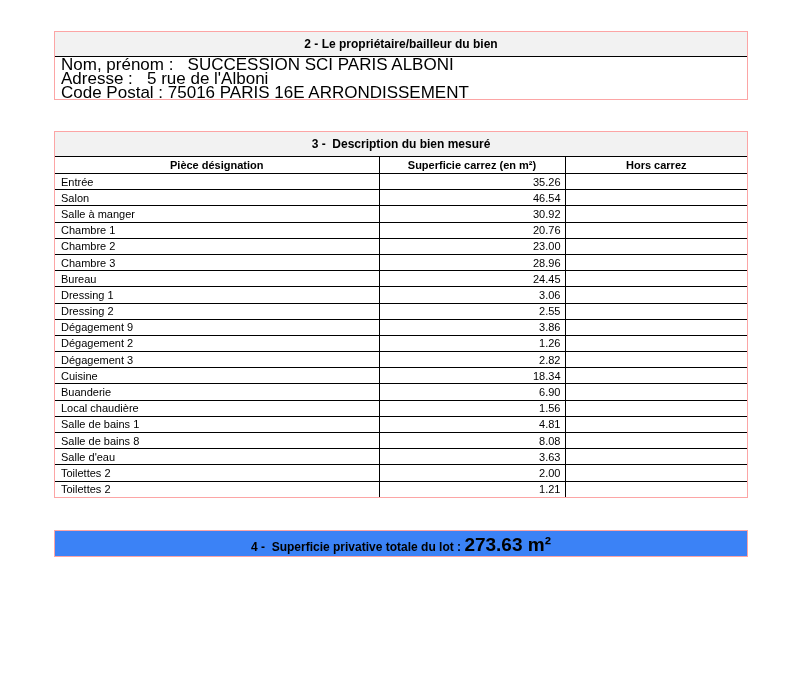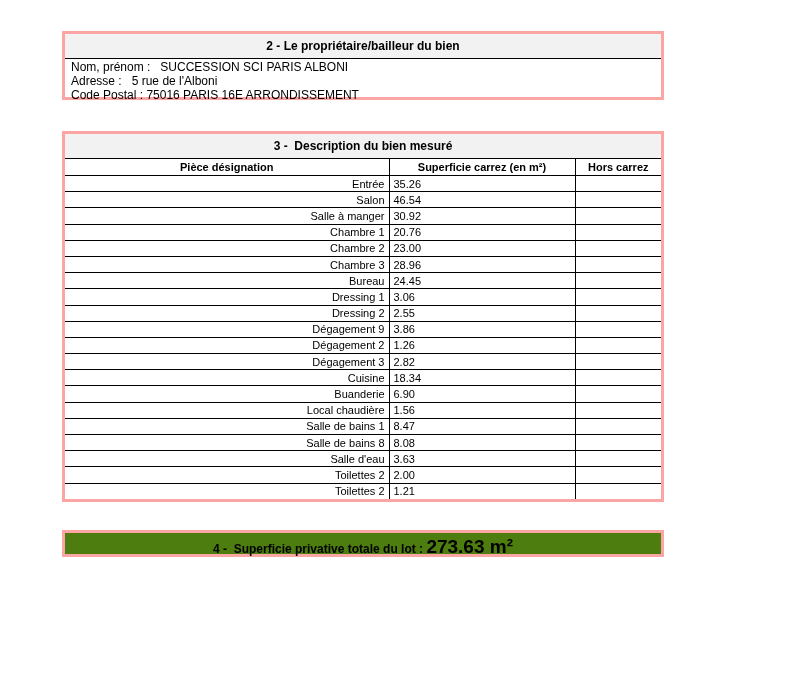"2 - Le propriétaire/bailleur du" .box { border: 3px solid #fca5a5 -> 1px solid #fca5a5; left: 62px -> 54px; width: 602px -> 694px }
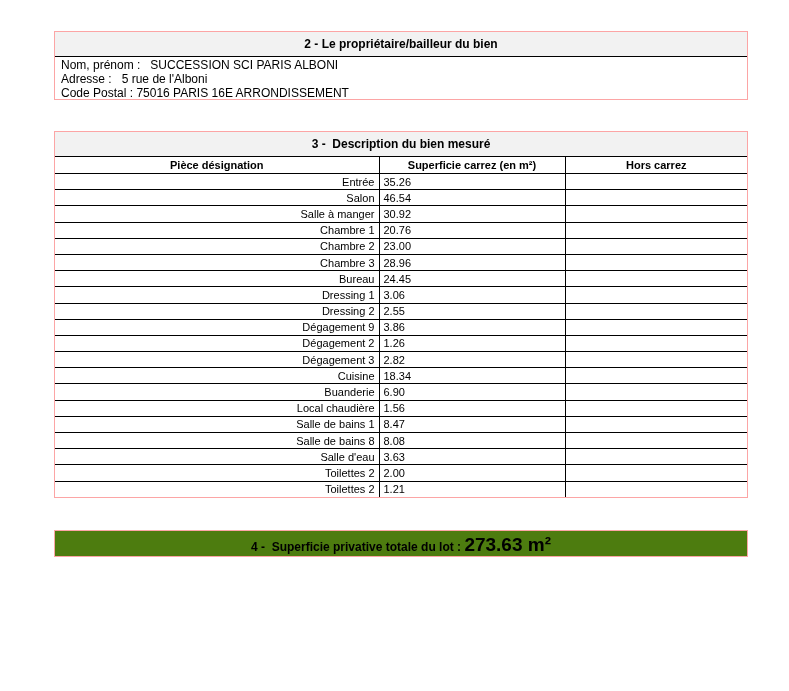"Nom, prénom : SUCCESSION SCI" #sec2 .lines { font-size: 12px -> 17px }
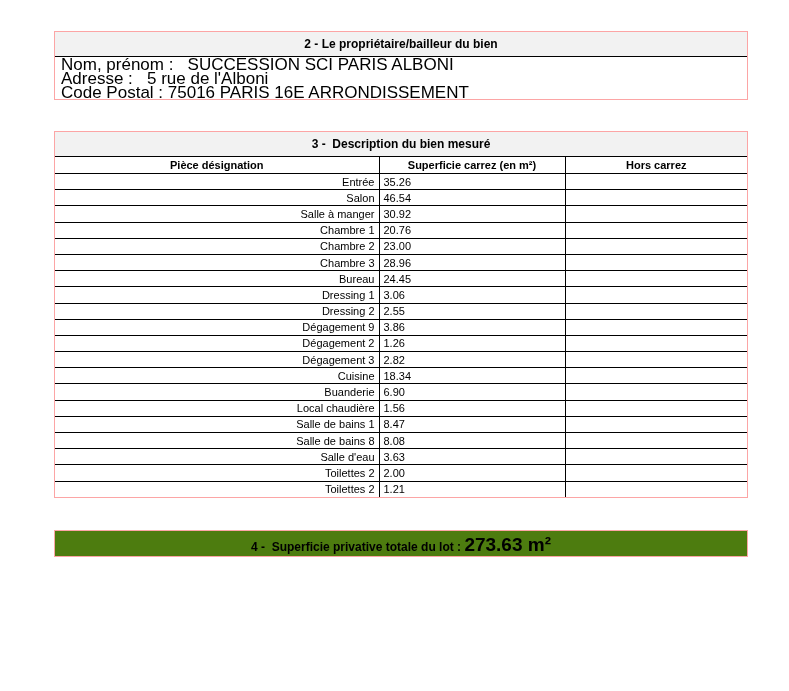"Entrée" #sec3 td.name { text-align: right -> left }
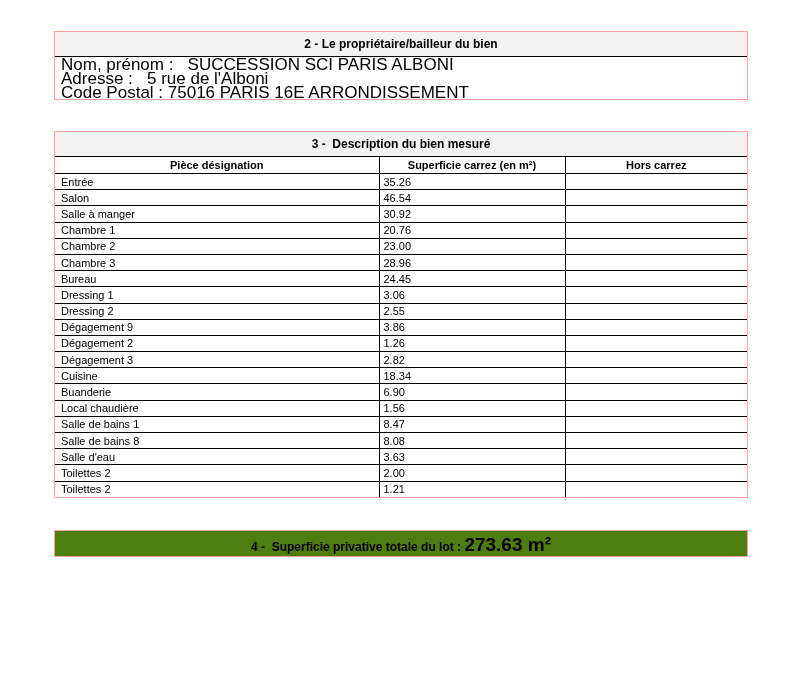"35.26" #sec3 td.val { text-align: left -> right }
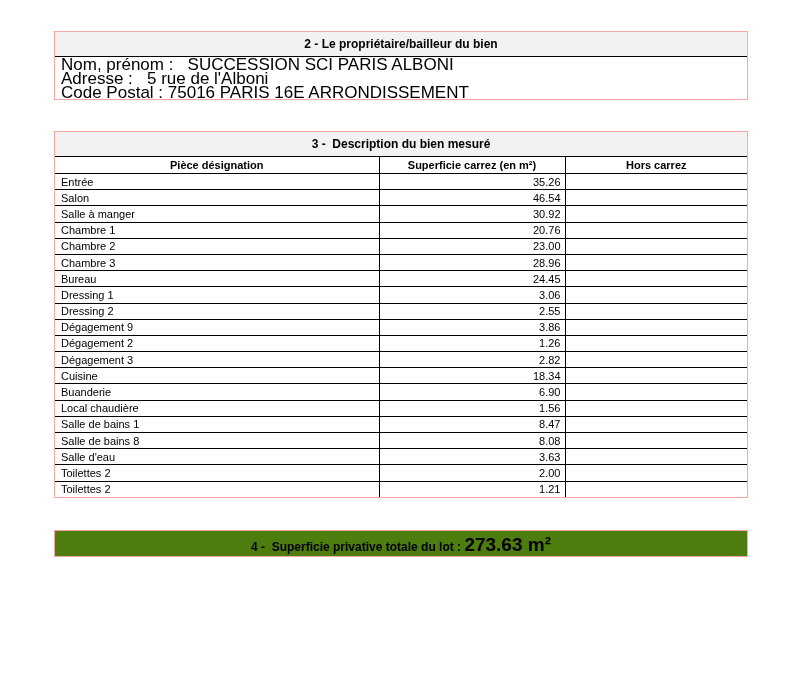"8.47" td.val { text: 8.47 -> 4.81 }
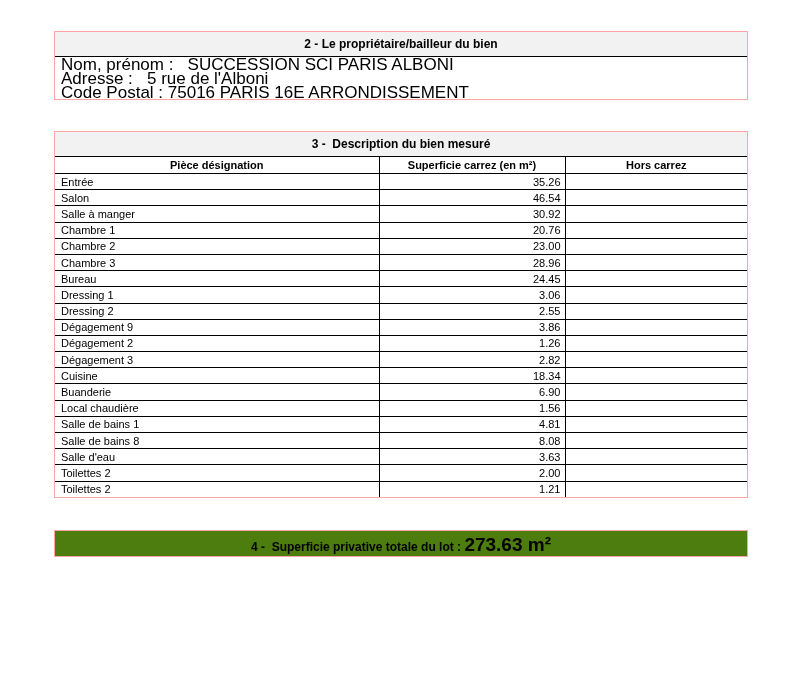"4 - Superficie privative totale" #sec4 { background: #4d7c0f -> #3b82f6 }
